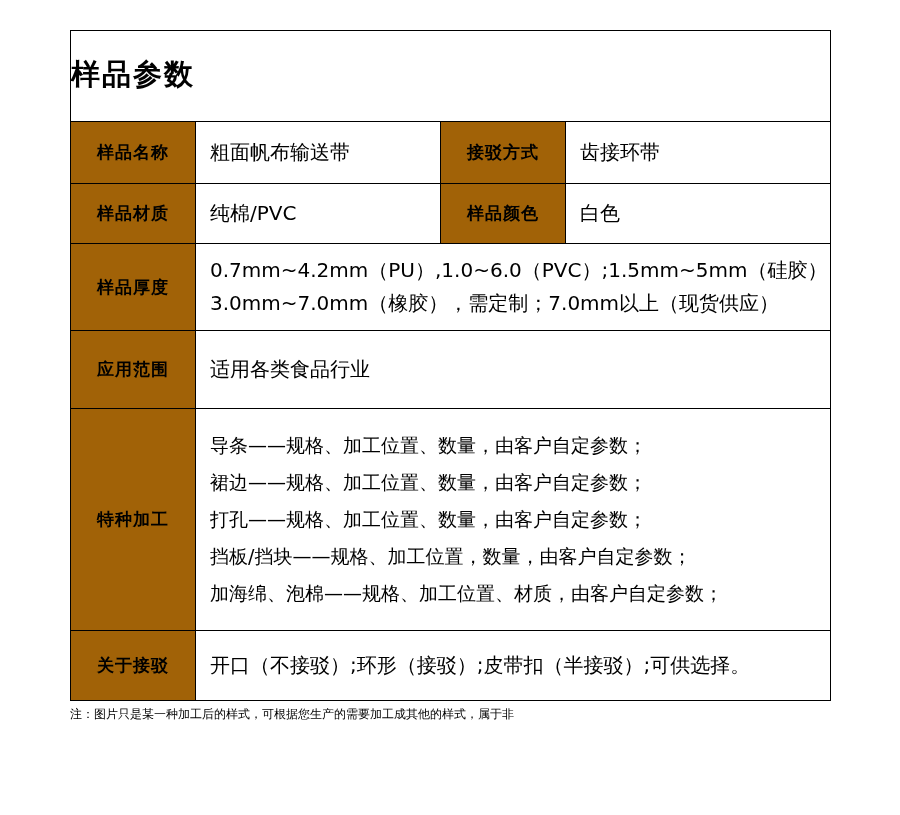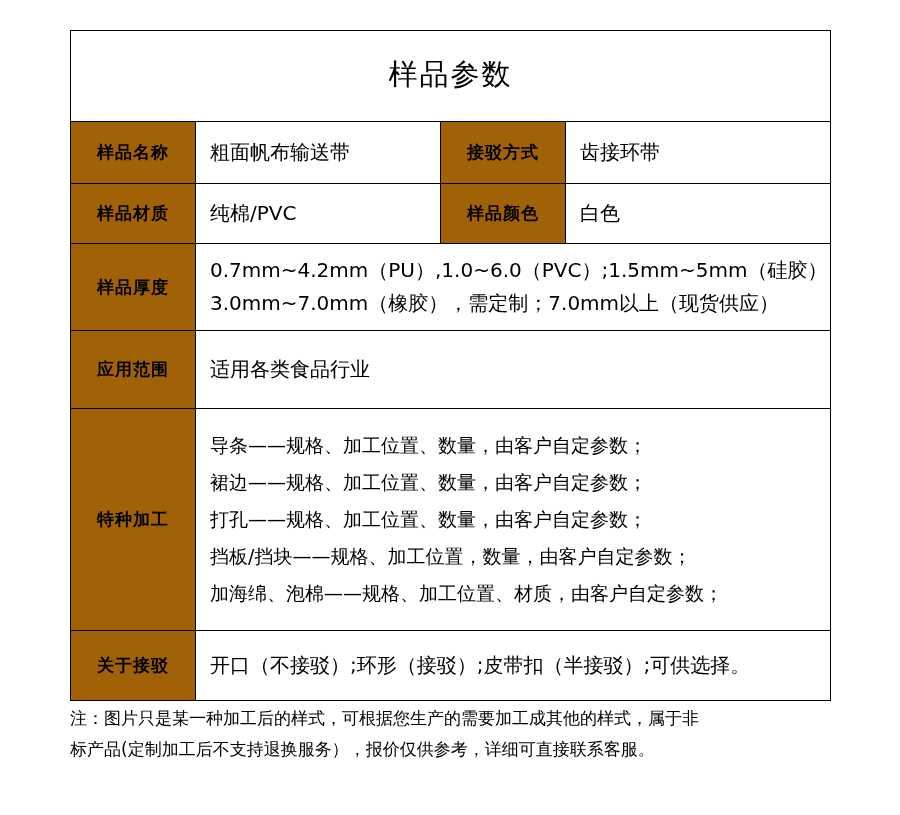"样品参数" .title-cell { font-weight: normal -> bold; text-align: center -> none }
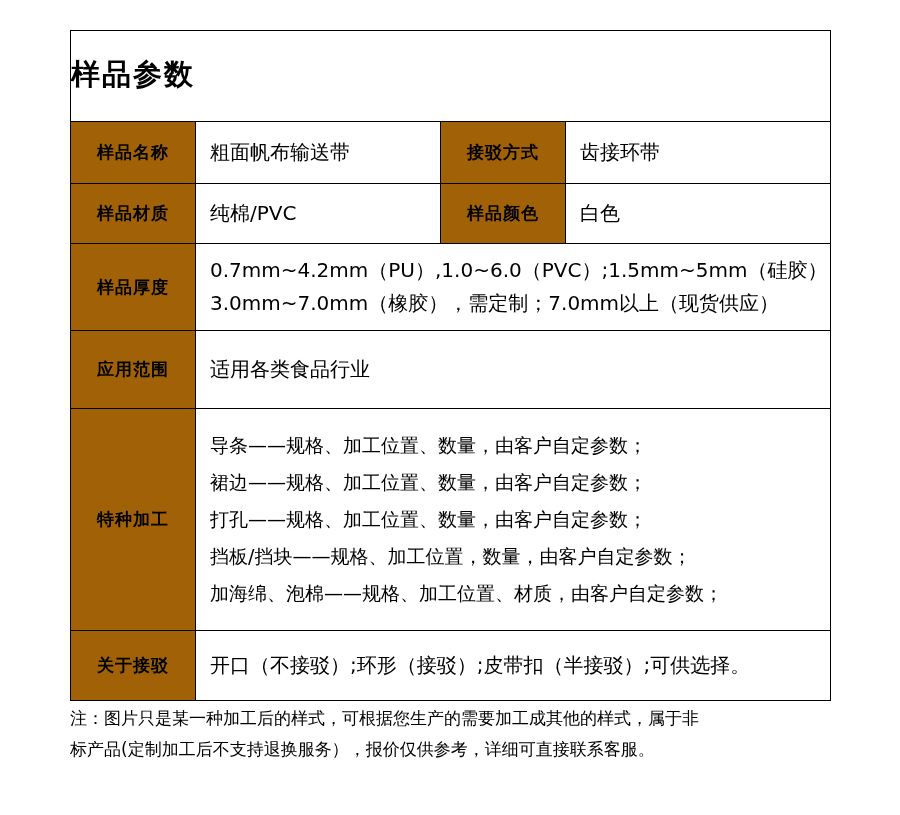"注：图片只是某一种加工后的样式，可根据您生产的需要加工成其他的样式，属于非" .footnote { font-size: 17px -> 12px }
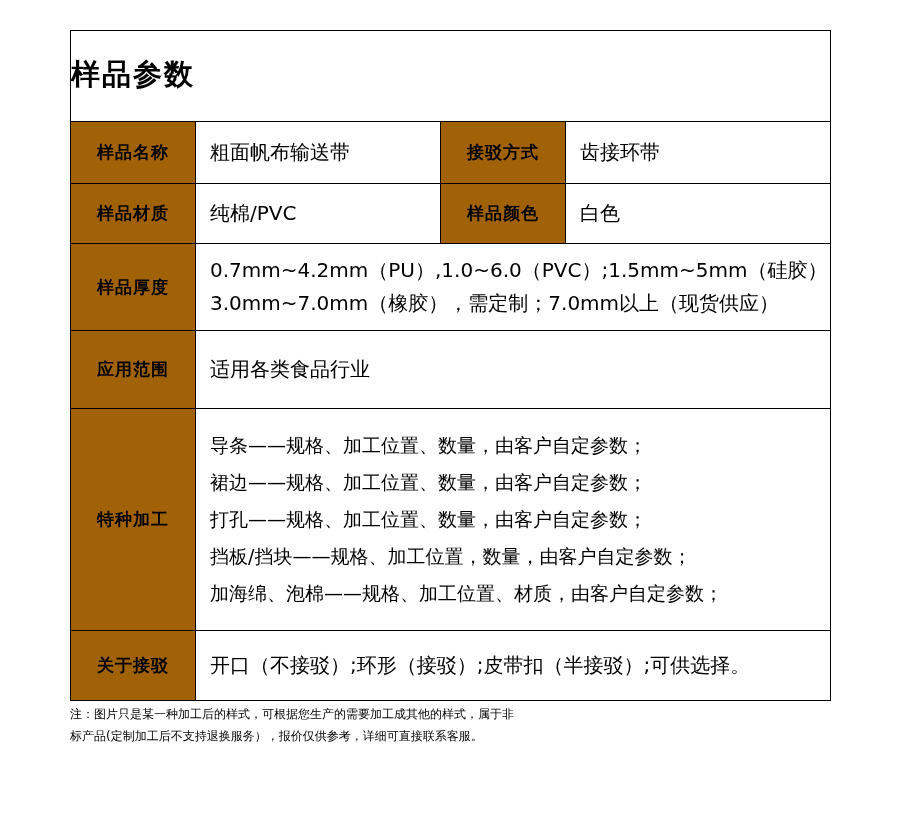"标产品(定制加工后不支持退换服务），报价仅供参考，详细可直接联系客服。" span.fline { html: <span>标产品(定制加工后不支持退换服务），报价仅供参考，详细可直接联系客服。</span> -> none }
